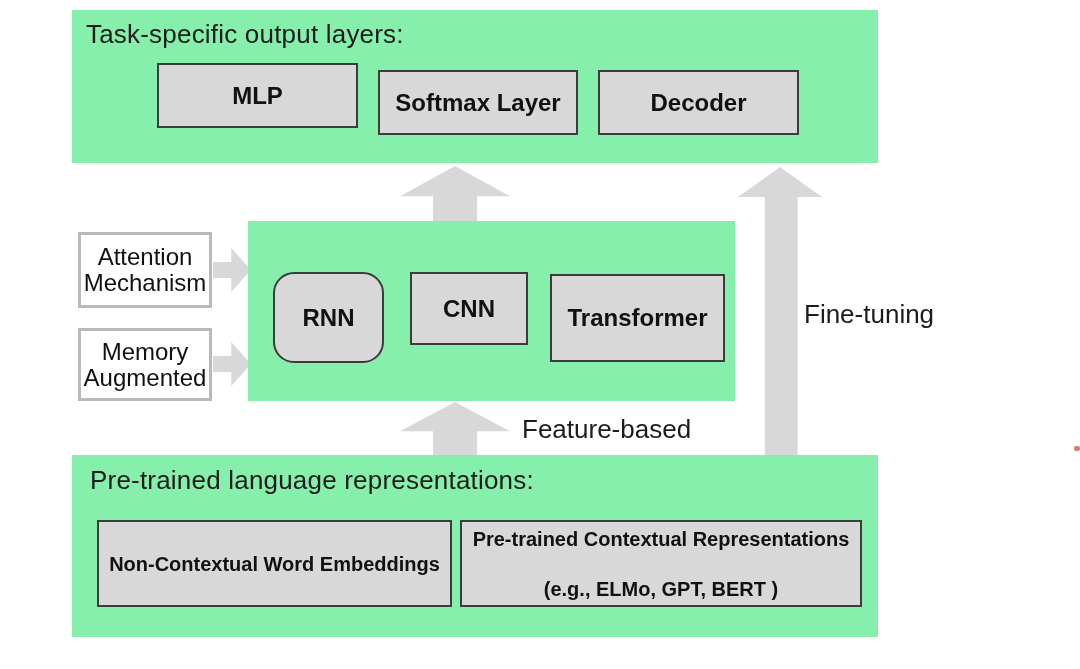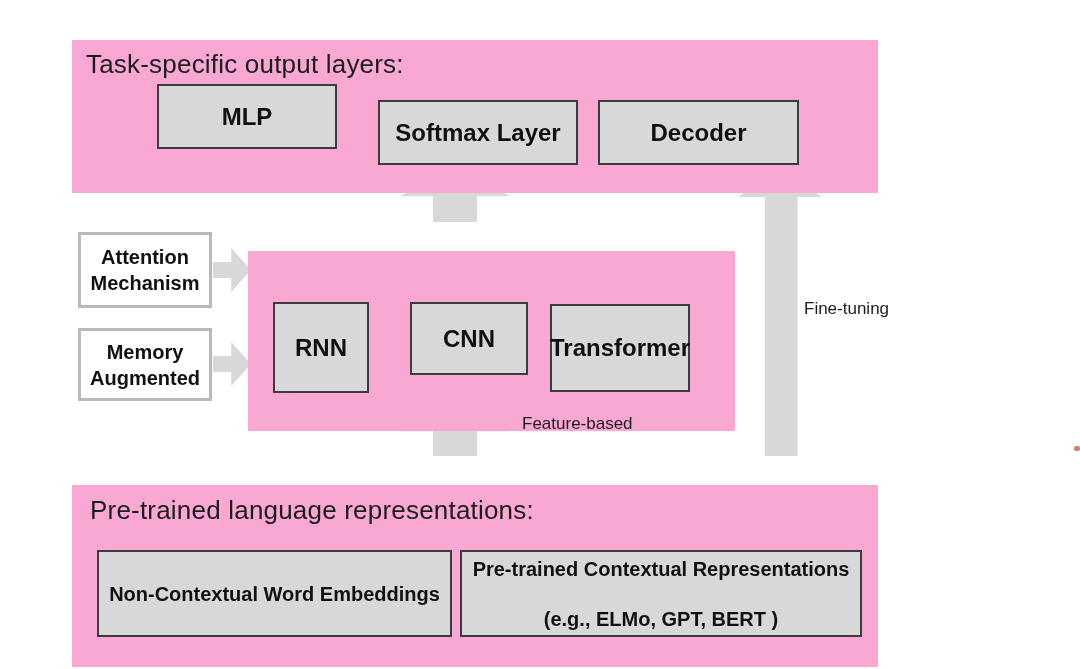"Task-specific output layers:" .panel { background: #f9a8d4 -> #86efac; margin-top: 30px -> none }
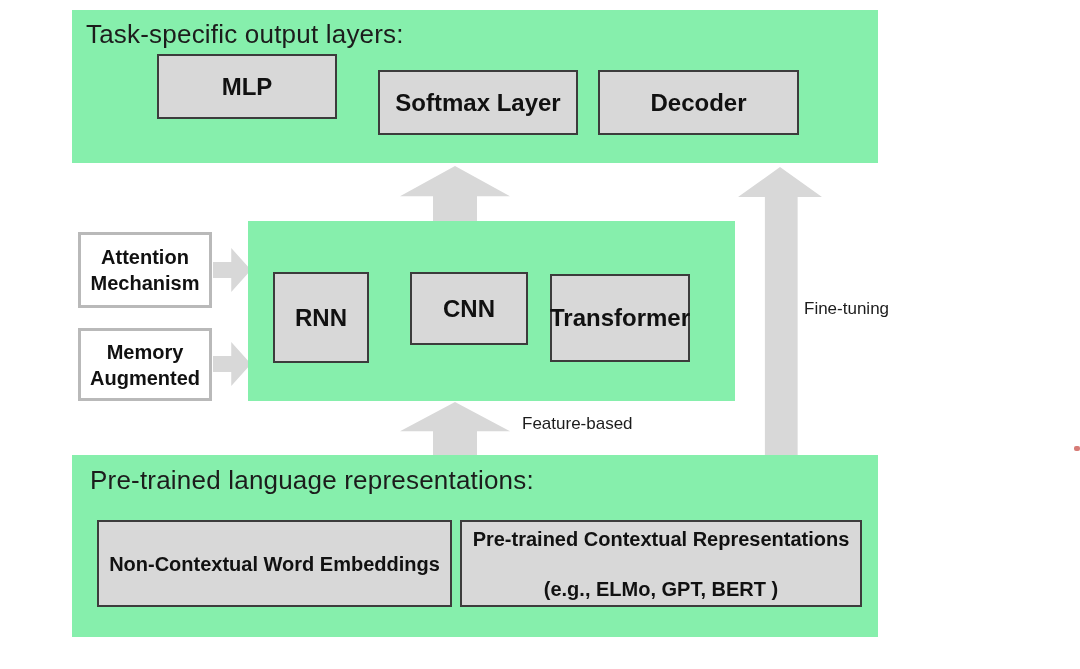"MLP" div.gbox { top: 44px -> 53px; width: 180px -> 201px }
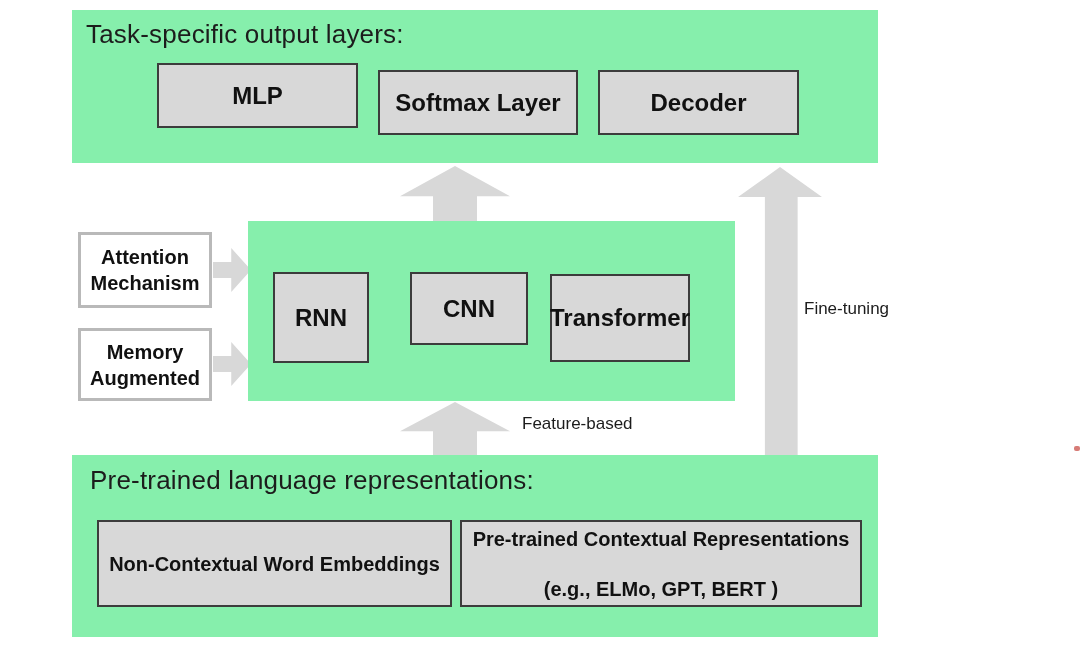"Attention" .wbox .lbl-sm { font-size: 20px -> 24px; font-weight: 700 -> 400 }
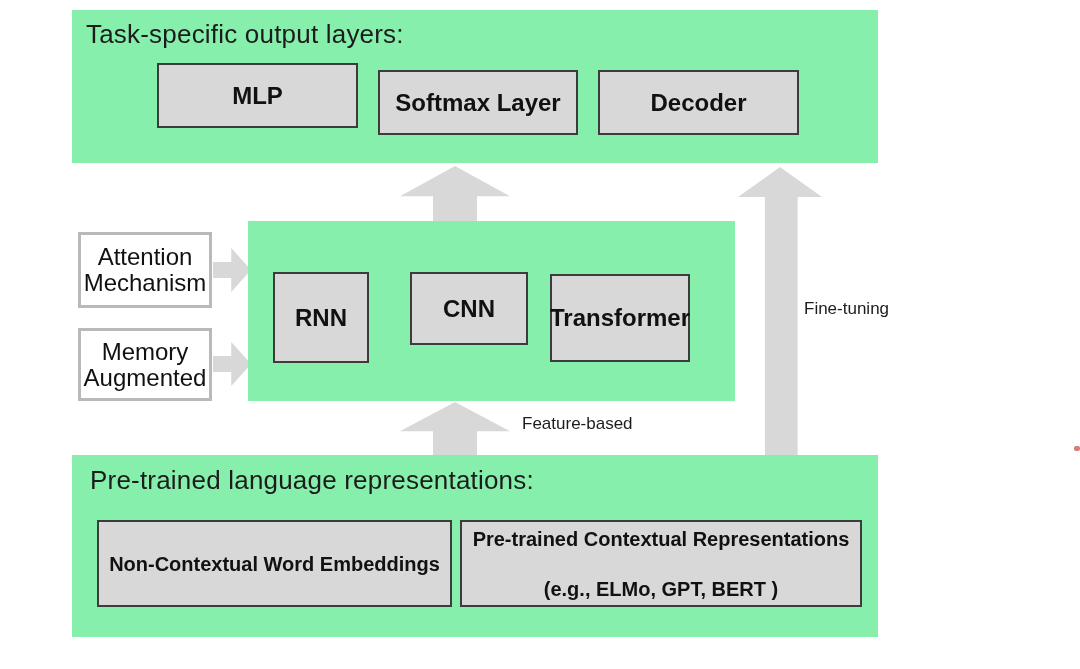"RNN" div.gbox { border-radius: none -> 21px; width: 96px -> 111px }
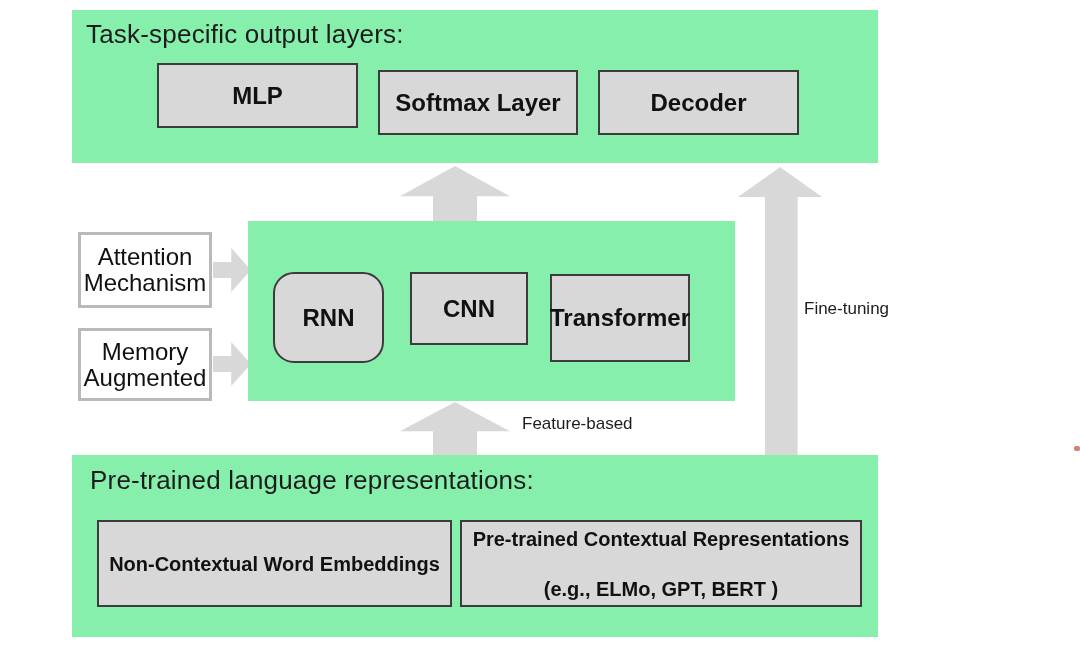"Transformer" div.gbox { width: 140px -> 175px }
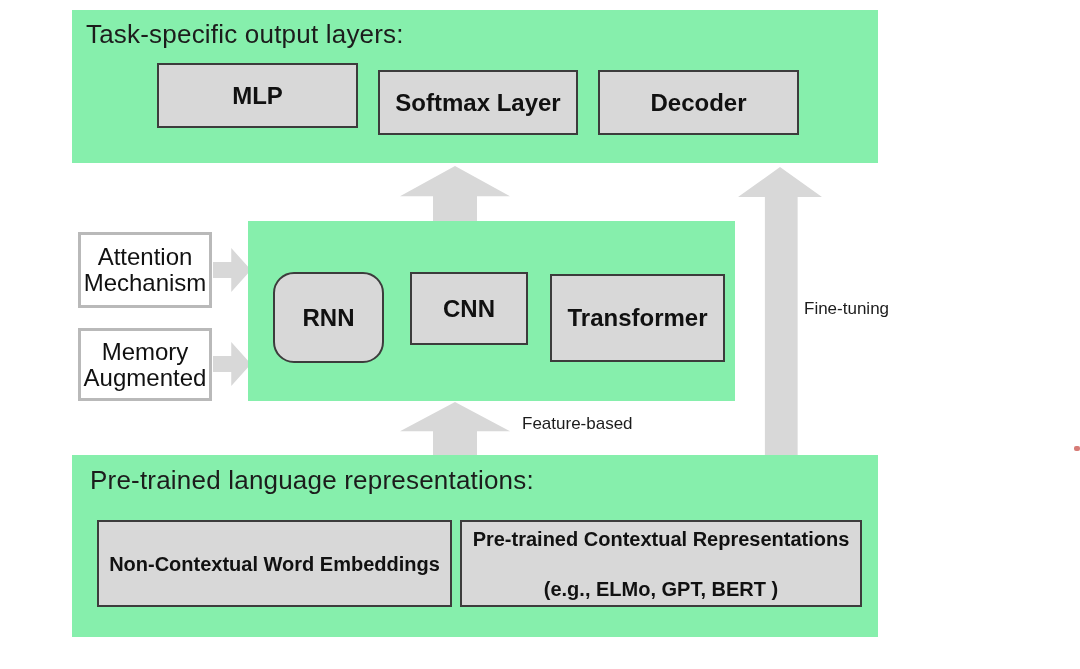"Fine-tuning" .flow-label { font-size: 17px -> 26px }
